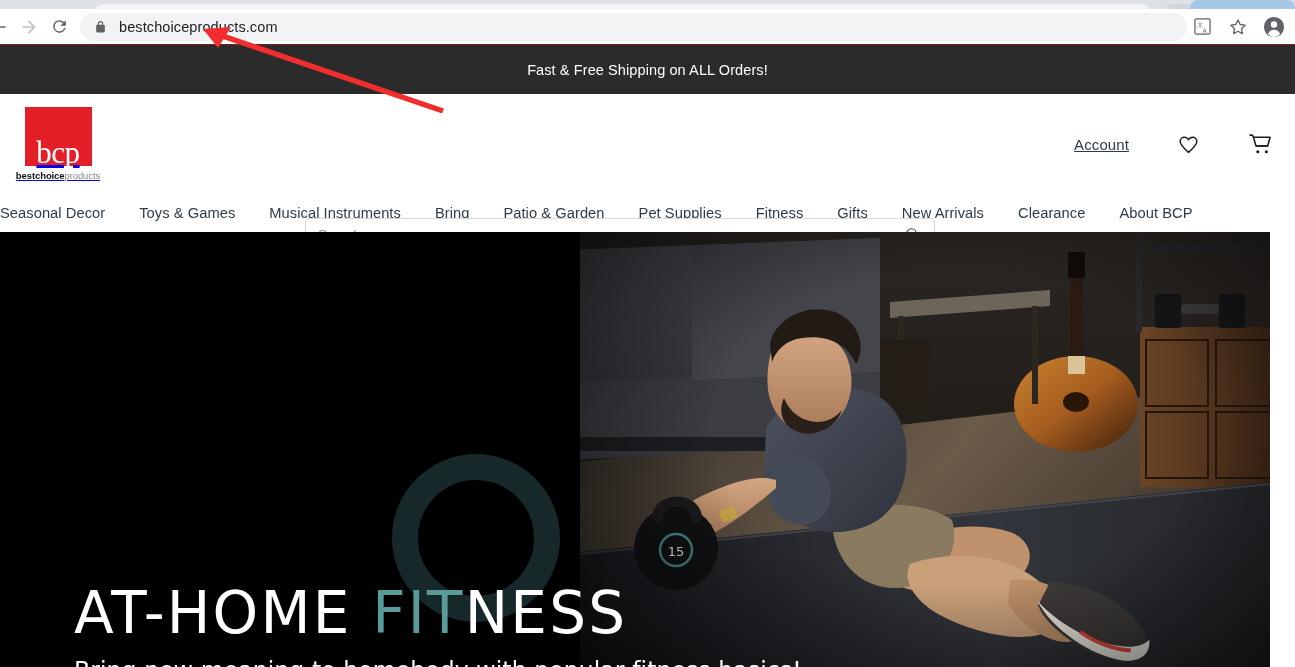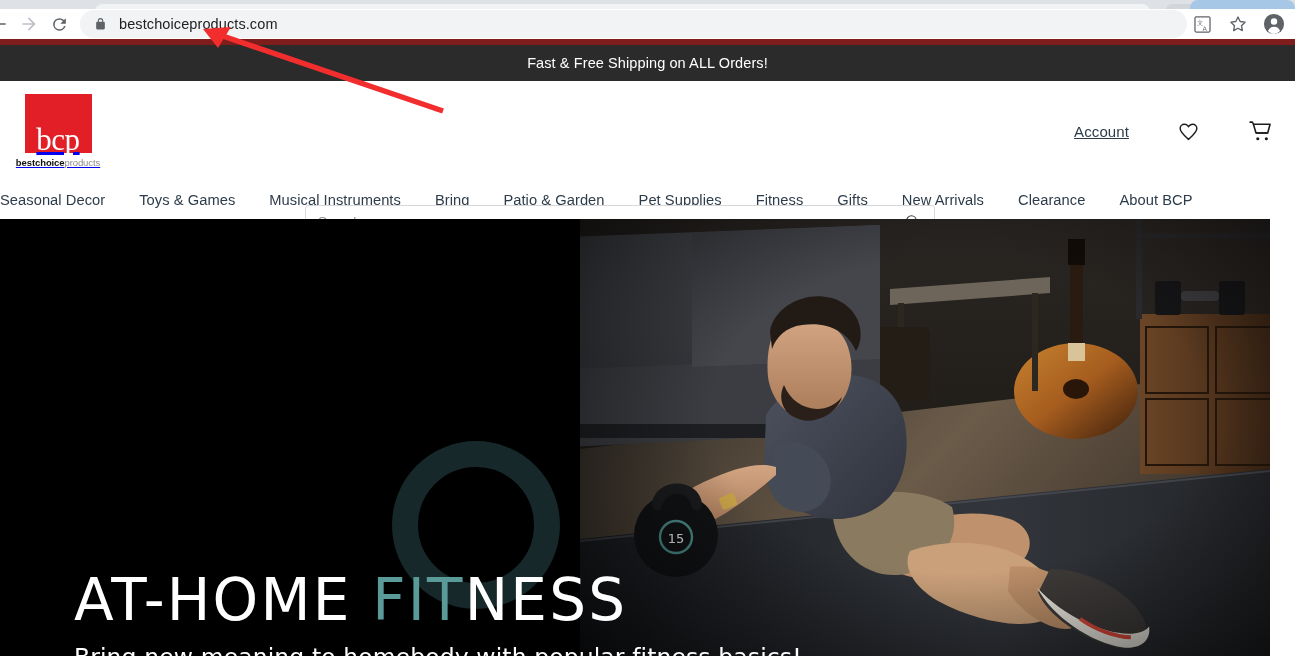"bestchoiceproducts.com" .toolbar { border-bottom: 6px solid #7f1d1d -> 1px solid #7f1d1d }
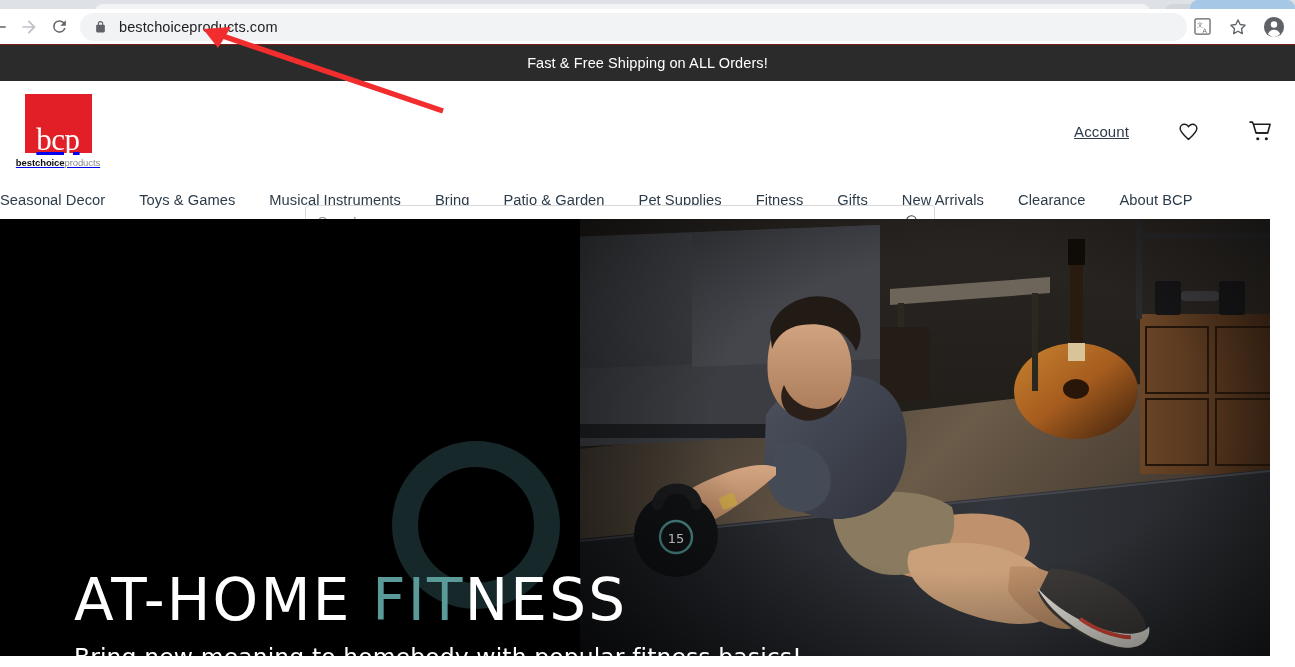"Fast & Free Shipping on" .announce { height: 36px -> 49px }
